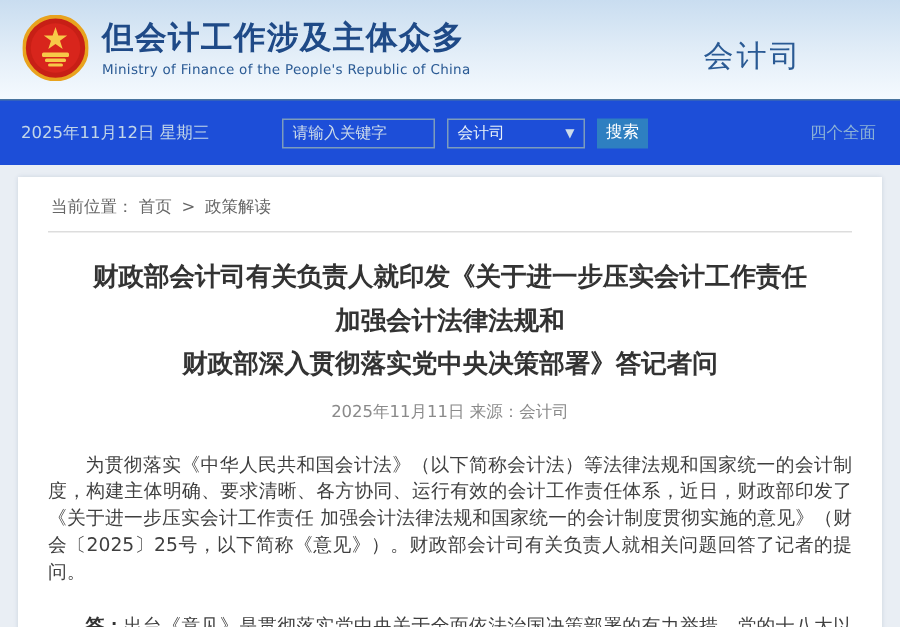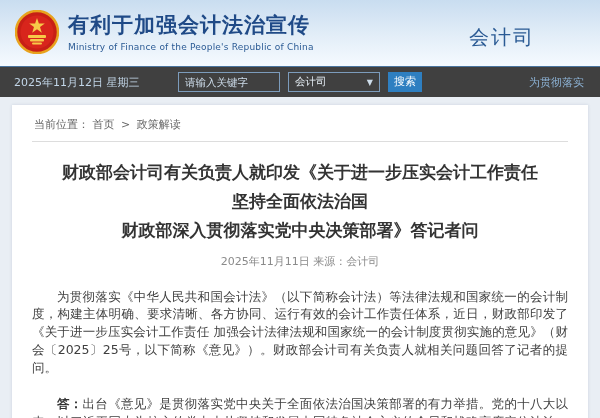"有利于加强会计法治宣传" div.brand-title { text: 有利于加强会计法治宣传 -> 但会计工作涉及主体众多 }
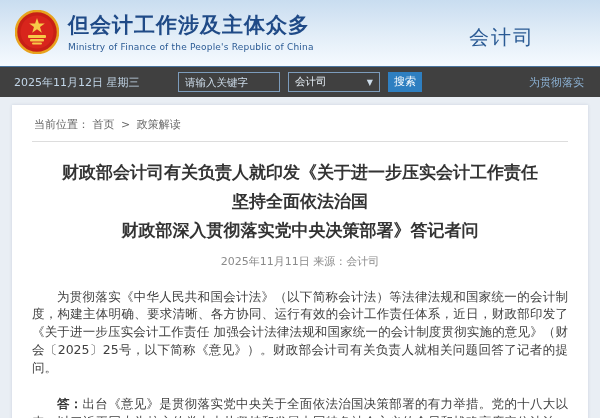"2025年11月12日 星期三" .navbar { background: #404040 -> #1d4ed8; height: 31px -> 44px }
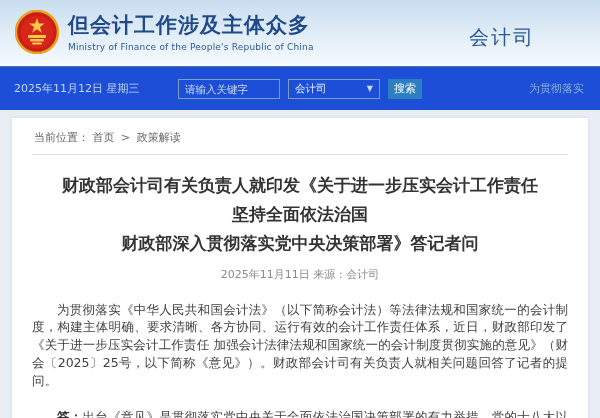"请输入关键字" .nav-search { left: 178px -> 188px }
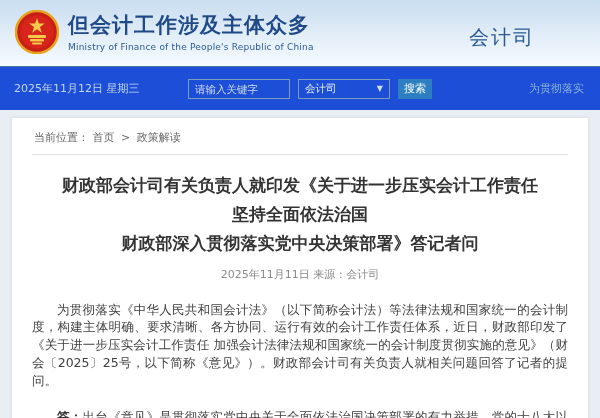"为贯彻落实" a.nav-home { text: 为贯彻落实 -> 四个全面 }
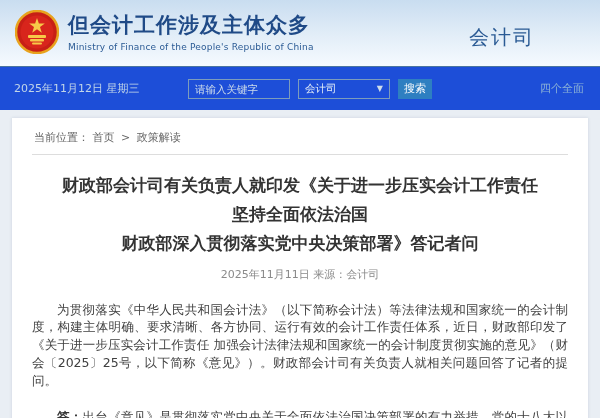"财政部会计司有关负责人就印发《关于进一步压实会计工作责任 坚持全面依法治国" span { text: 坚持全面依法治国 -> 加强会计法律法规和 }
